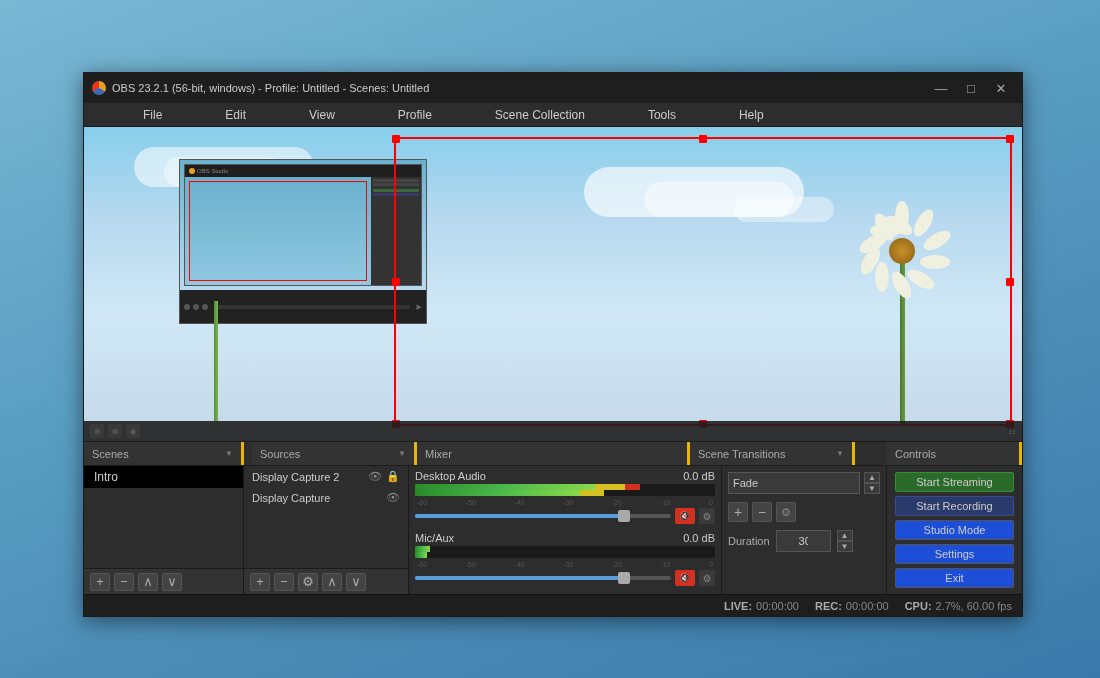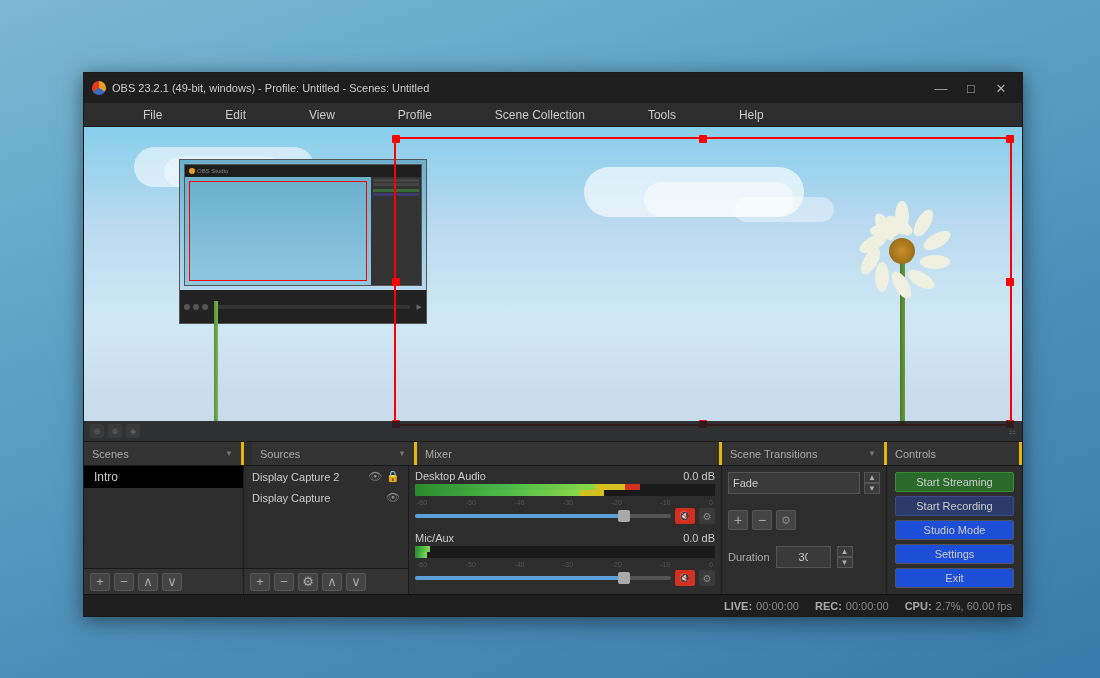"OBS 23.2.1 (49-bit, windows) -" span.title-bar-text { text: 49-bit -> 56-bit }
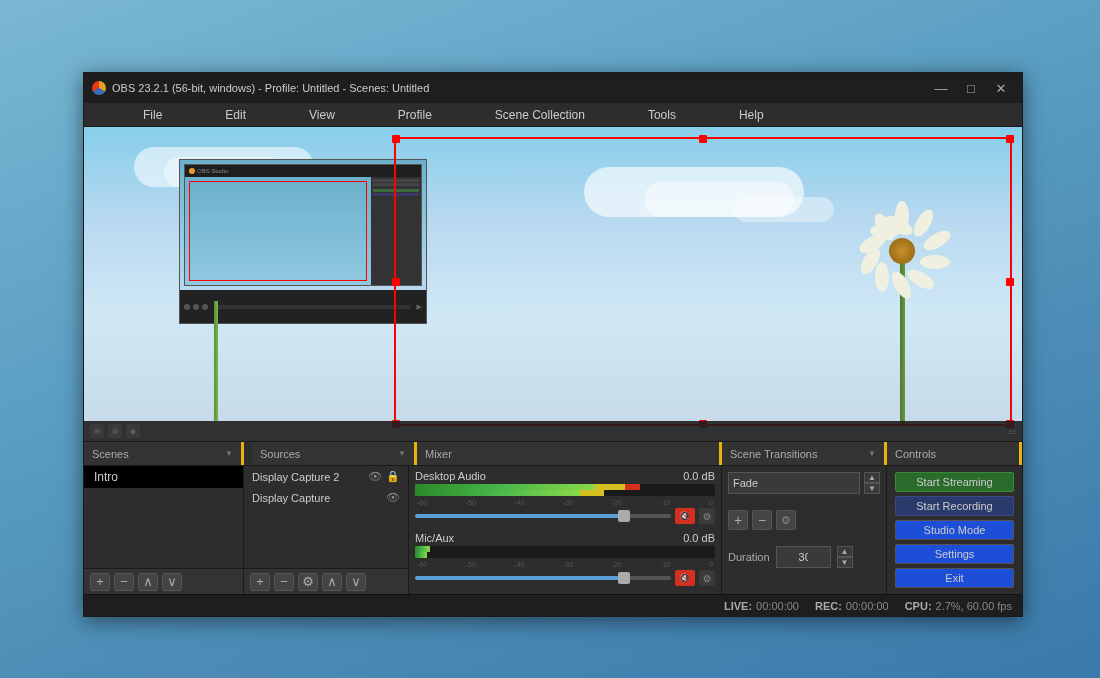"Controls" .panel-header.controls { margin-left: none -> 32px }
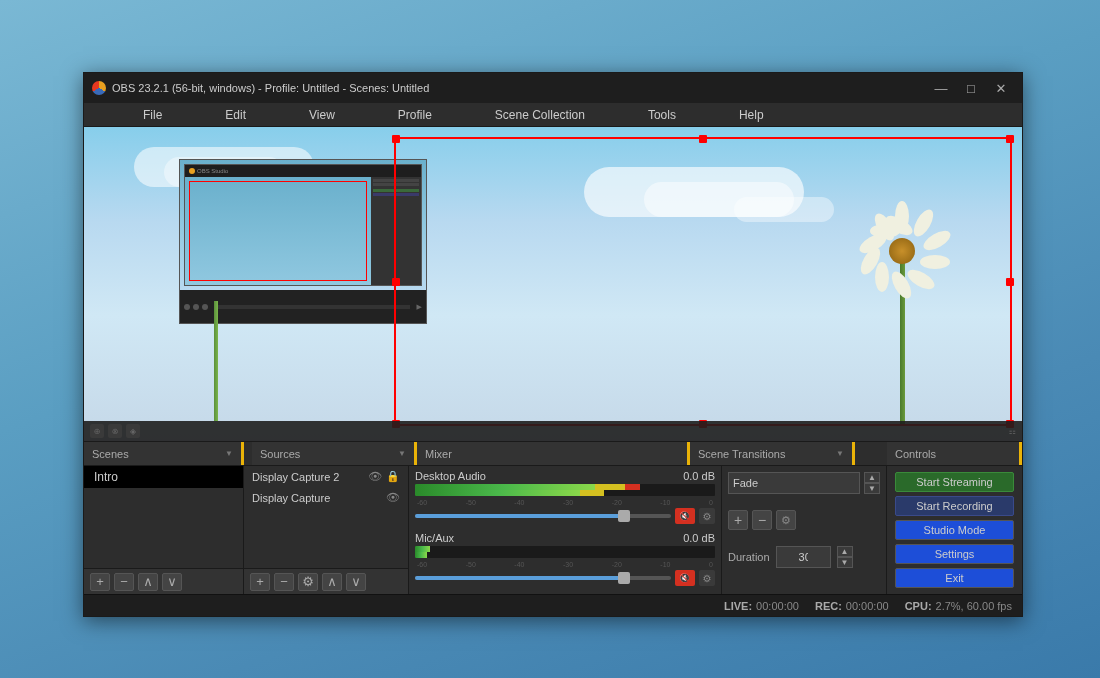"Fade" .transitions-panel { gap: 16px -> 8px }
